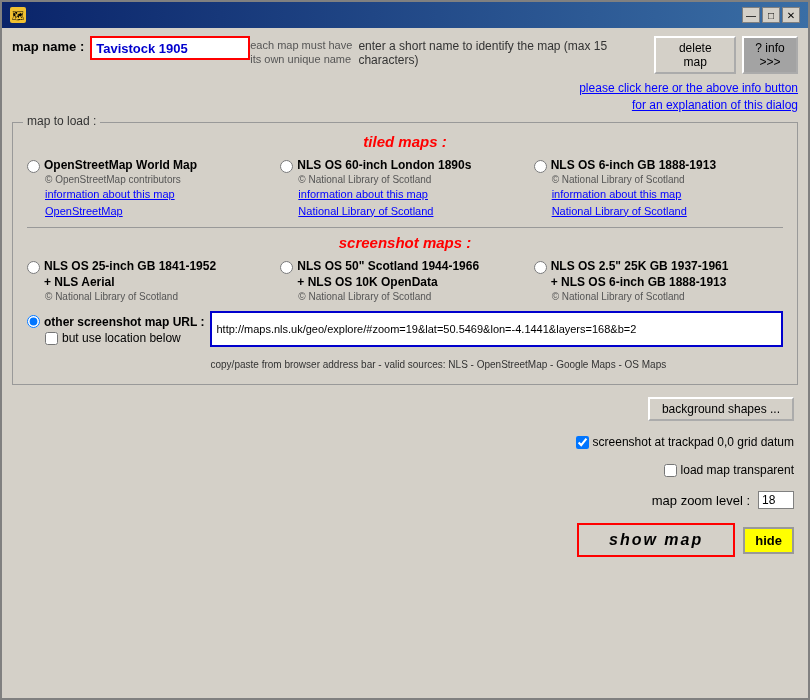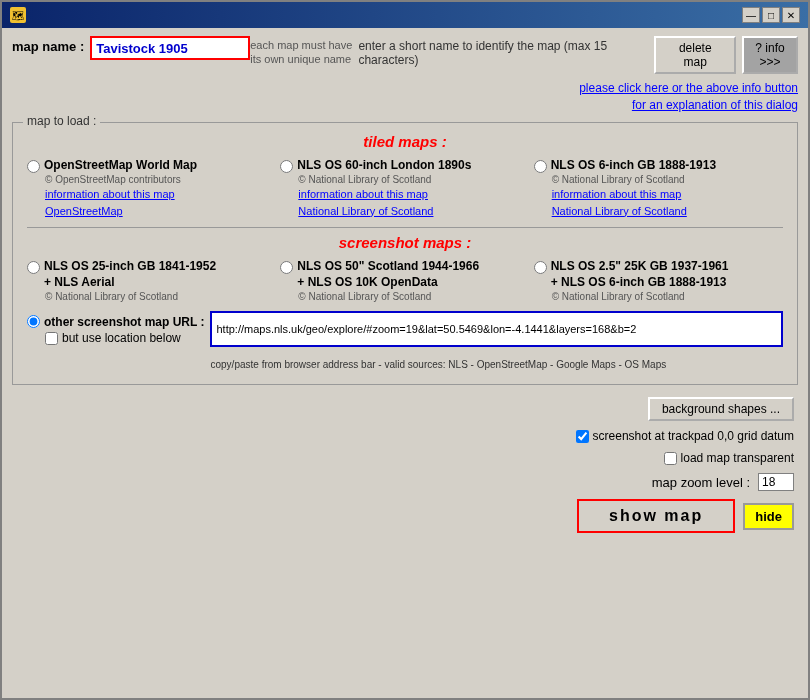"background shapes ..." .bottom-section { gap: 8px -> 14px }
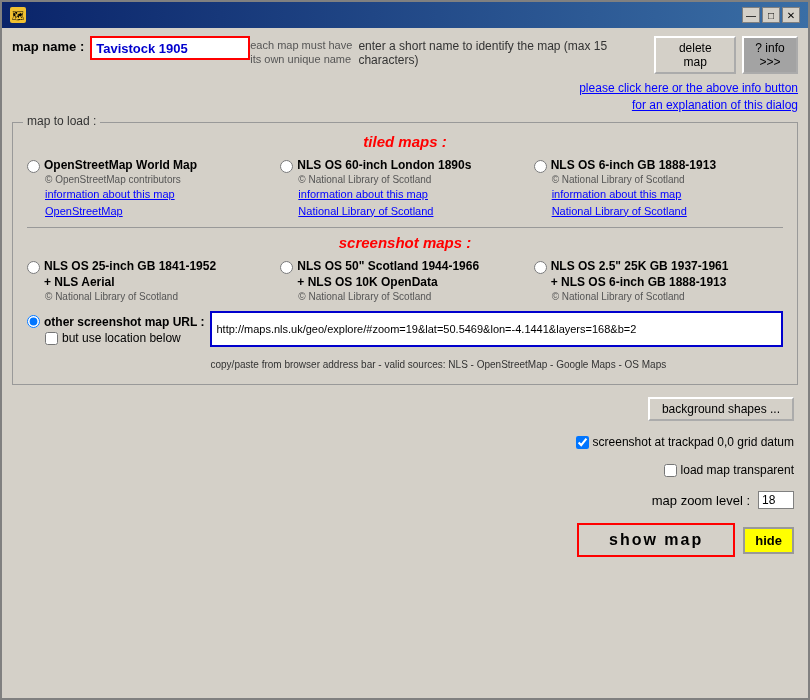"show map" .show-map-btn { font-style: none -> italic }
